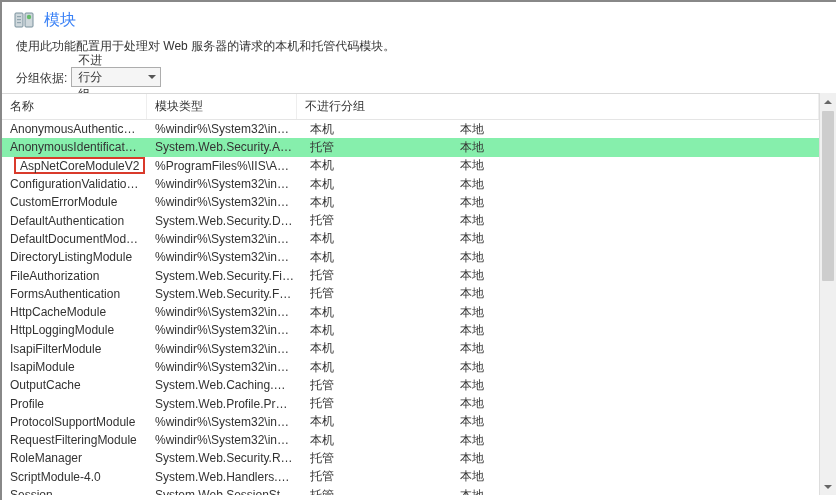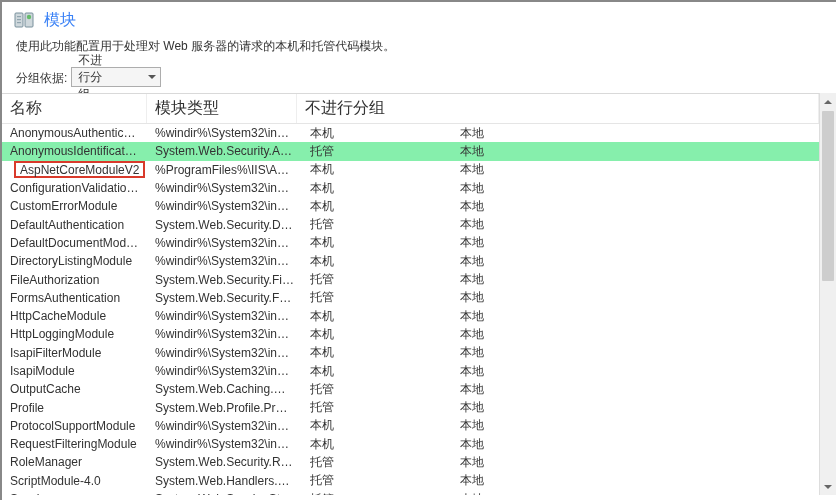"名称" .th { font-size: 16px -> 12px }
